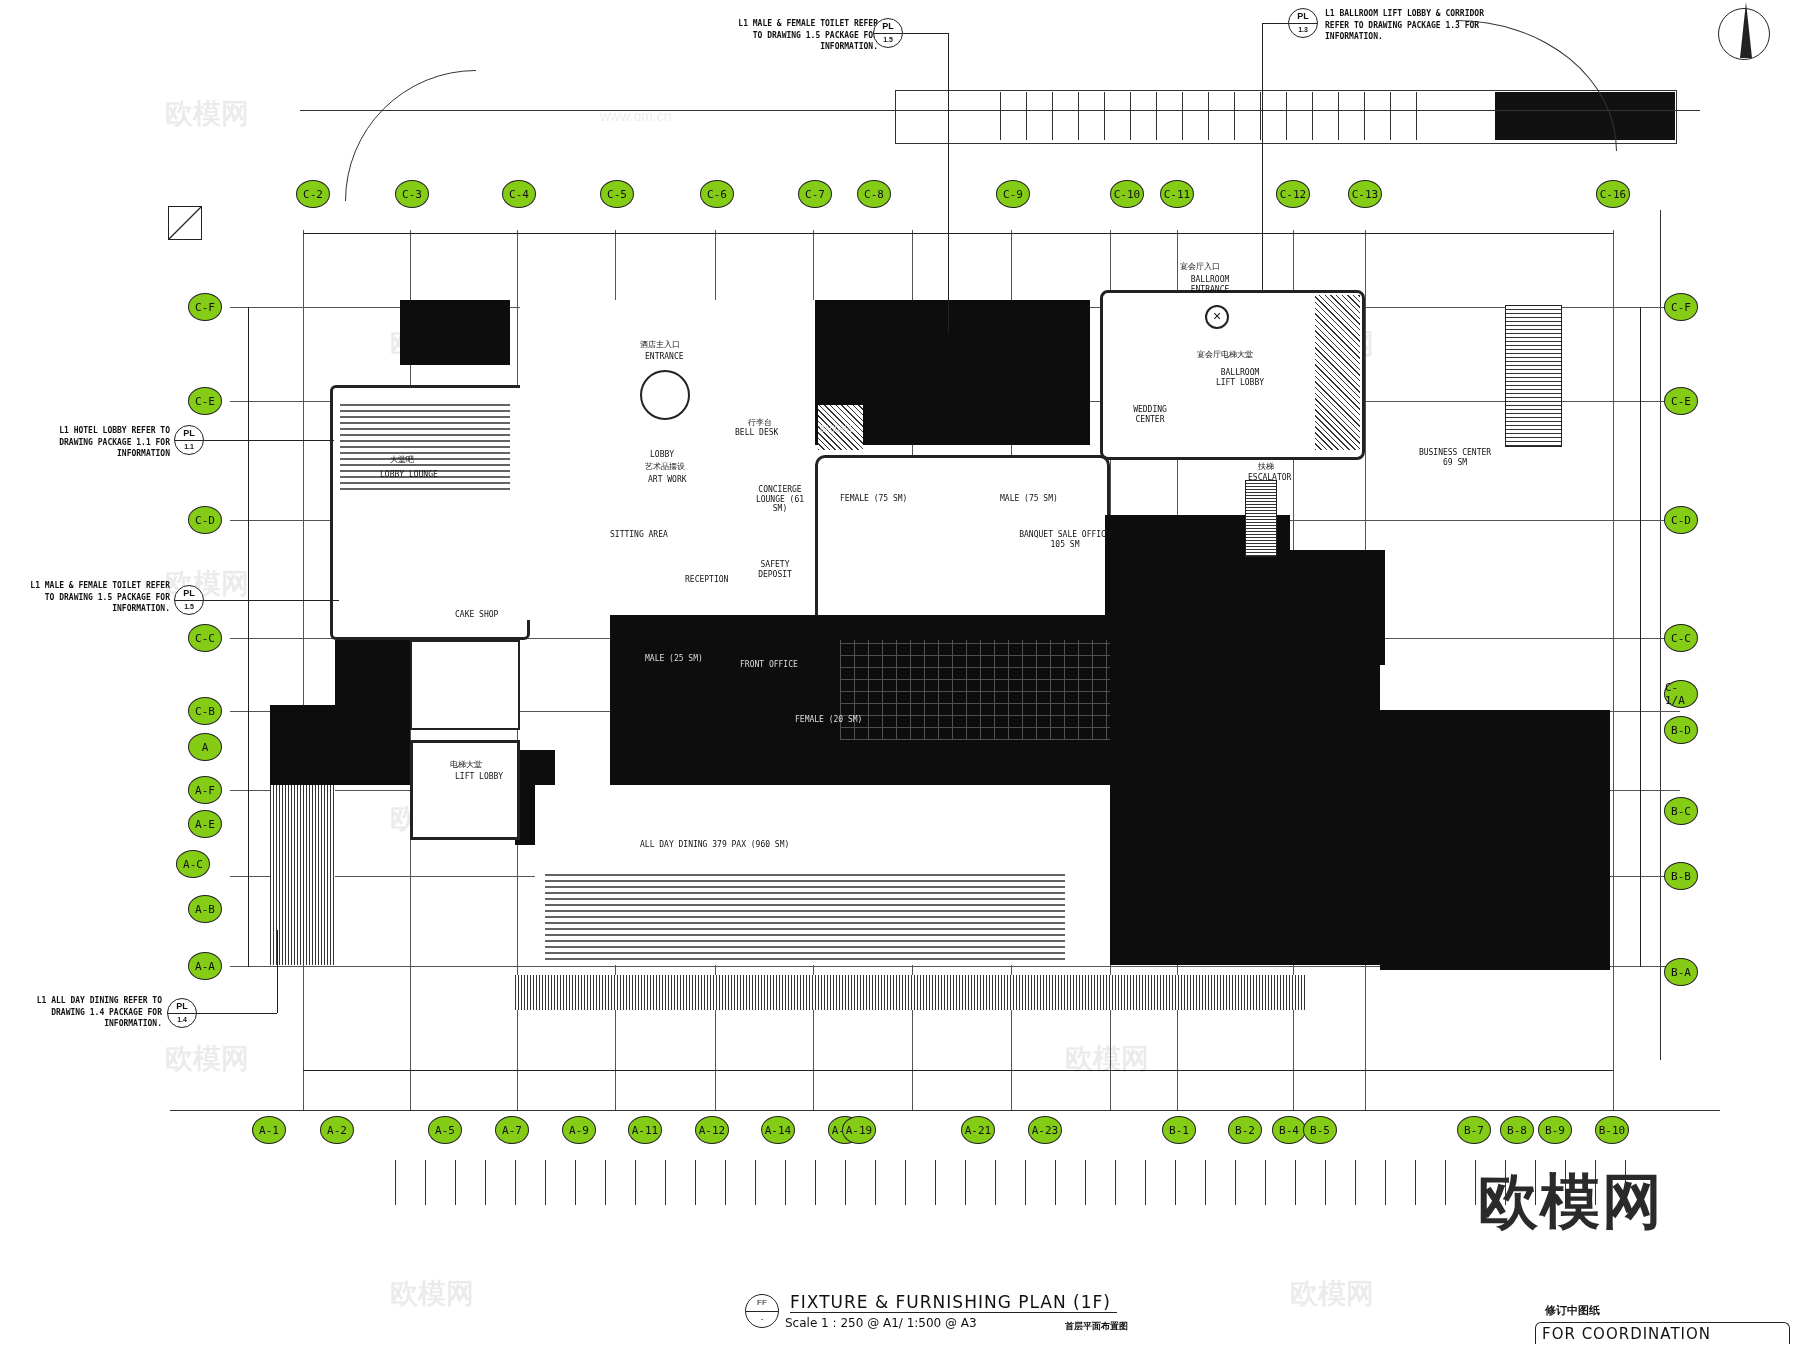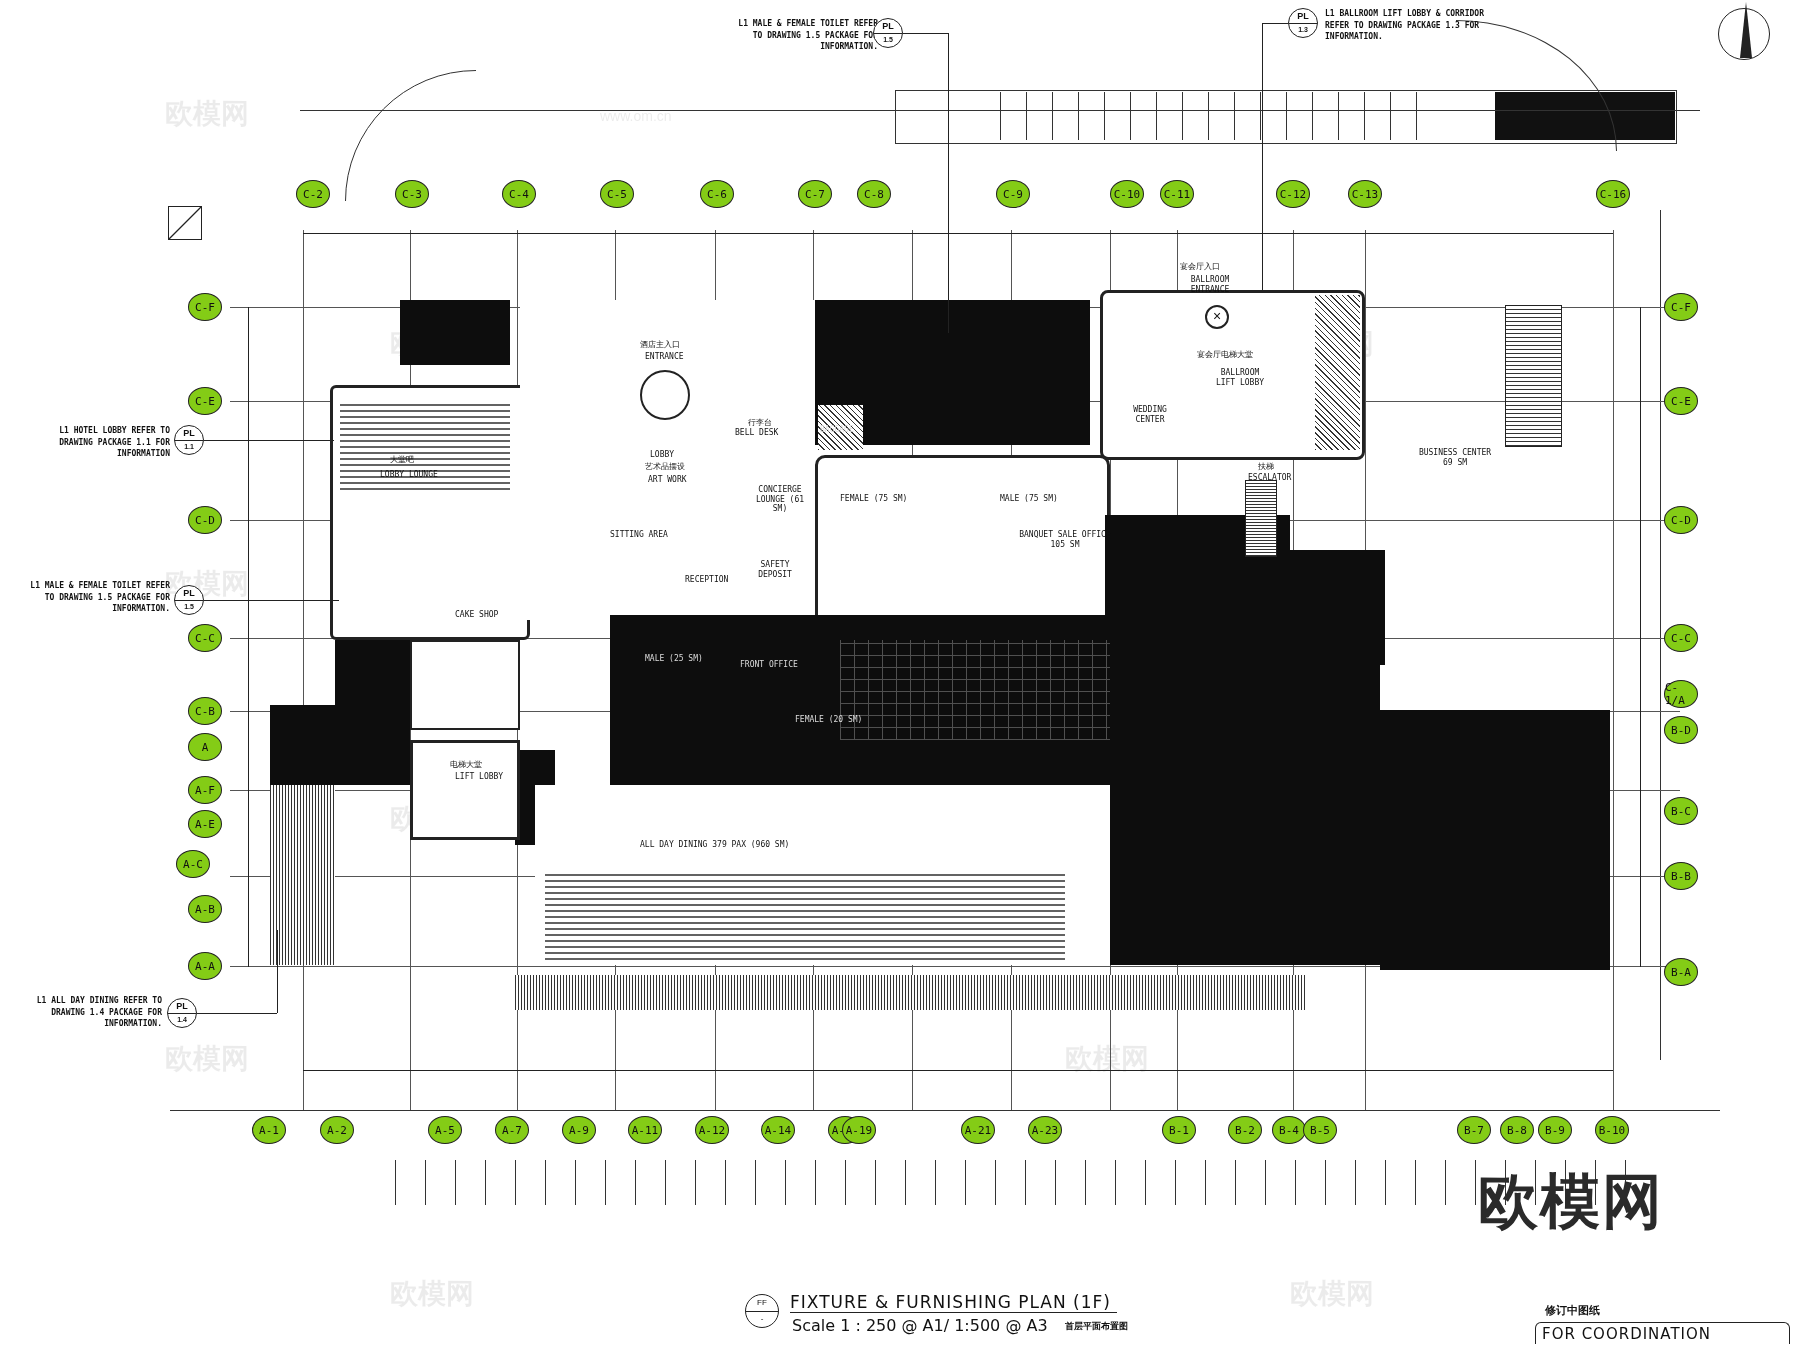"Scale 1 : 250 @" .title-scale { font-size: 16px -> 12px; left: 47px -> 40px }
